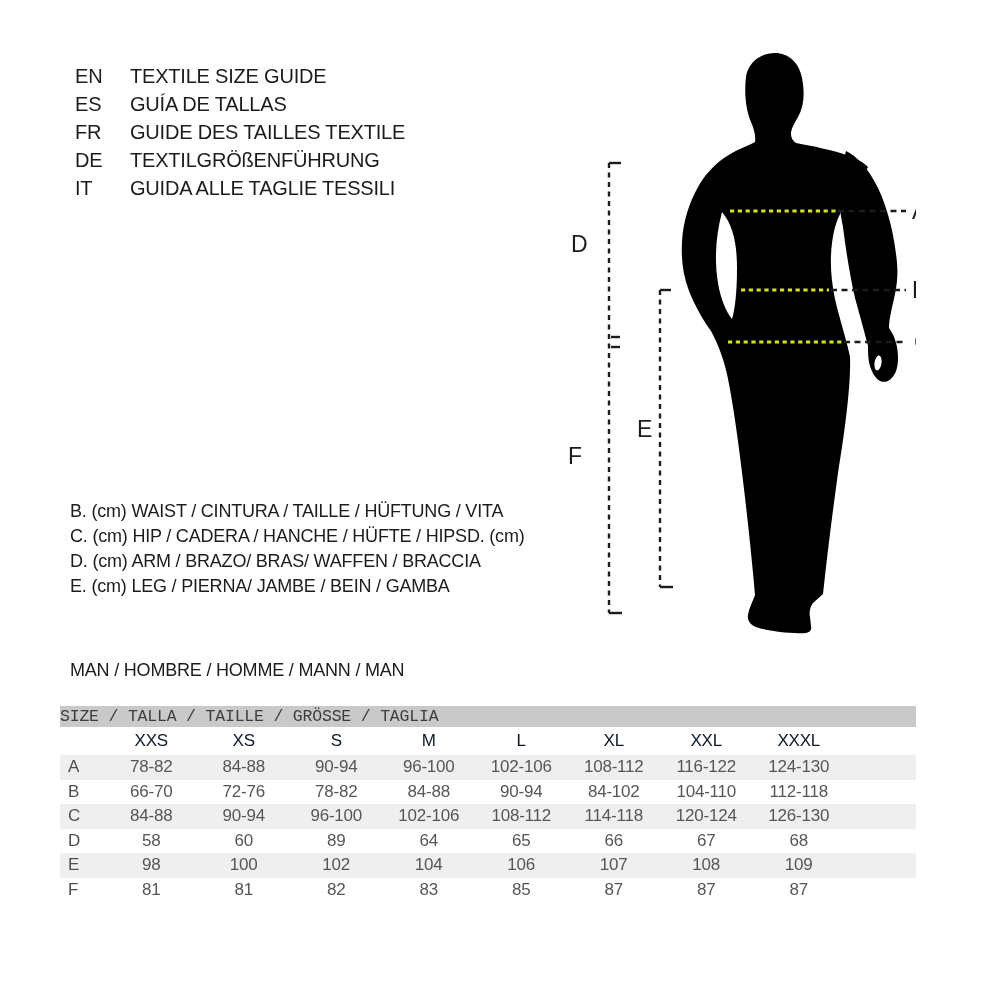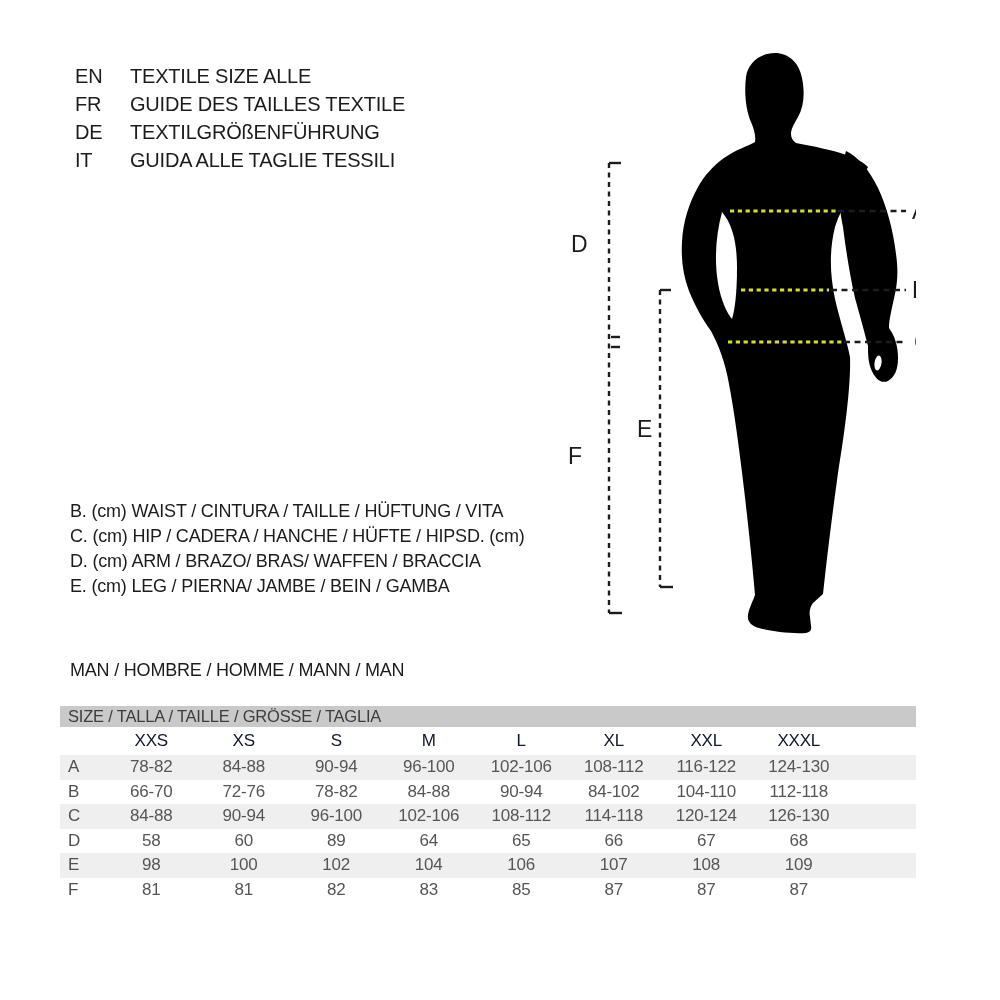"TEXTILE SIZE ALLE" span { text: ALLE -> GUIDE }
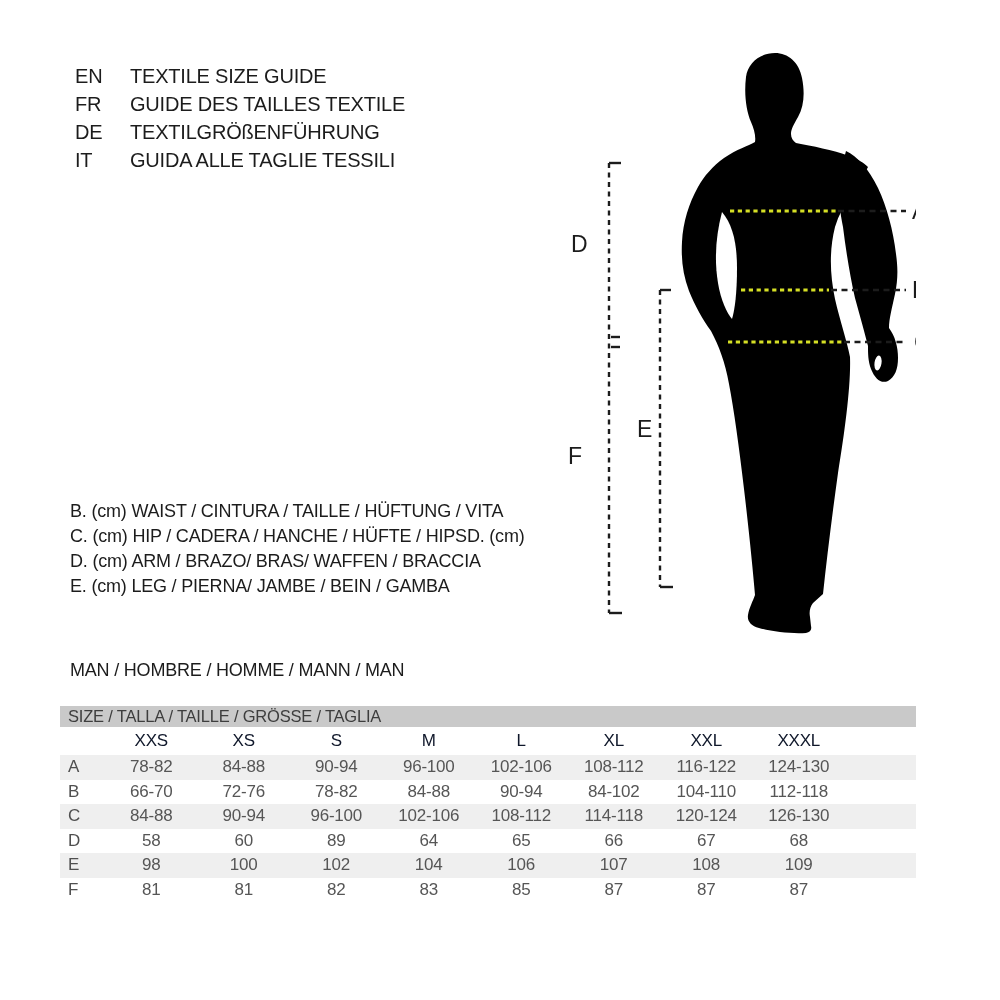"ES" div.lang-row { html: none -> <div> <span>ES</span> <span>GUÍA DE TALLAS</span> </div> }
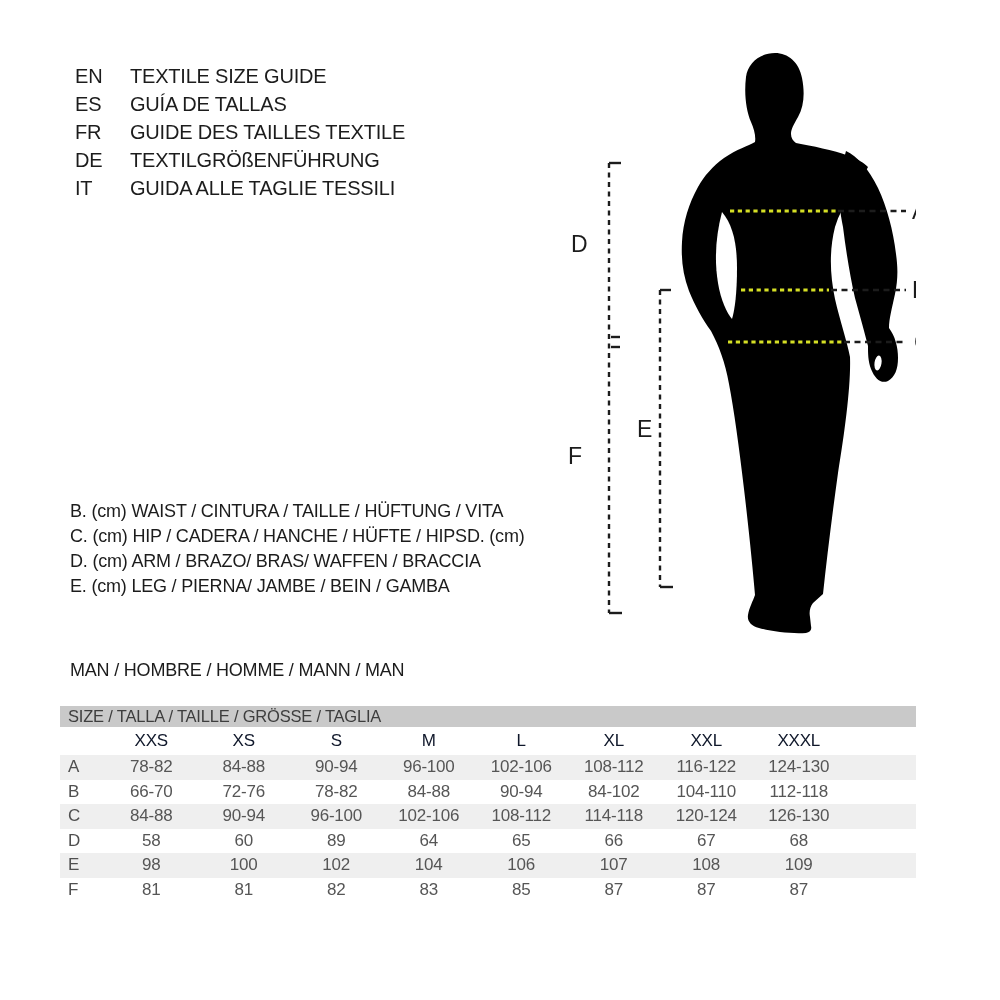"SIZE / TALLA / TAILLE" .table-header { font-family: none -> Liberation Mono, monospace; padding-left: 8px -> none }
